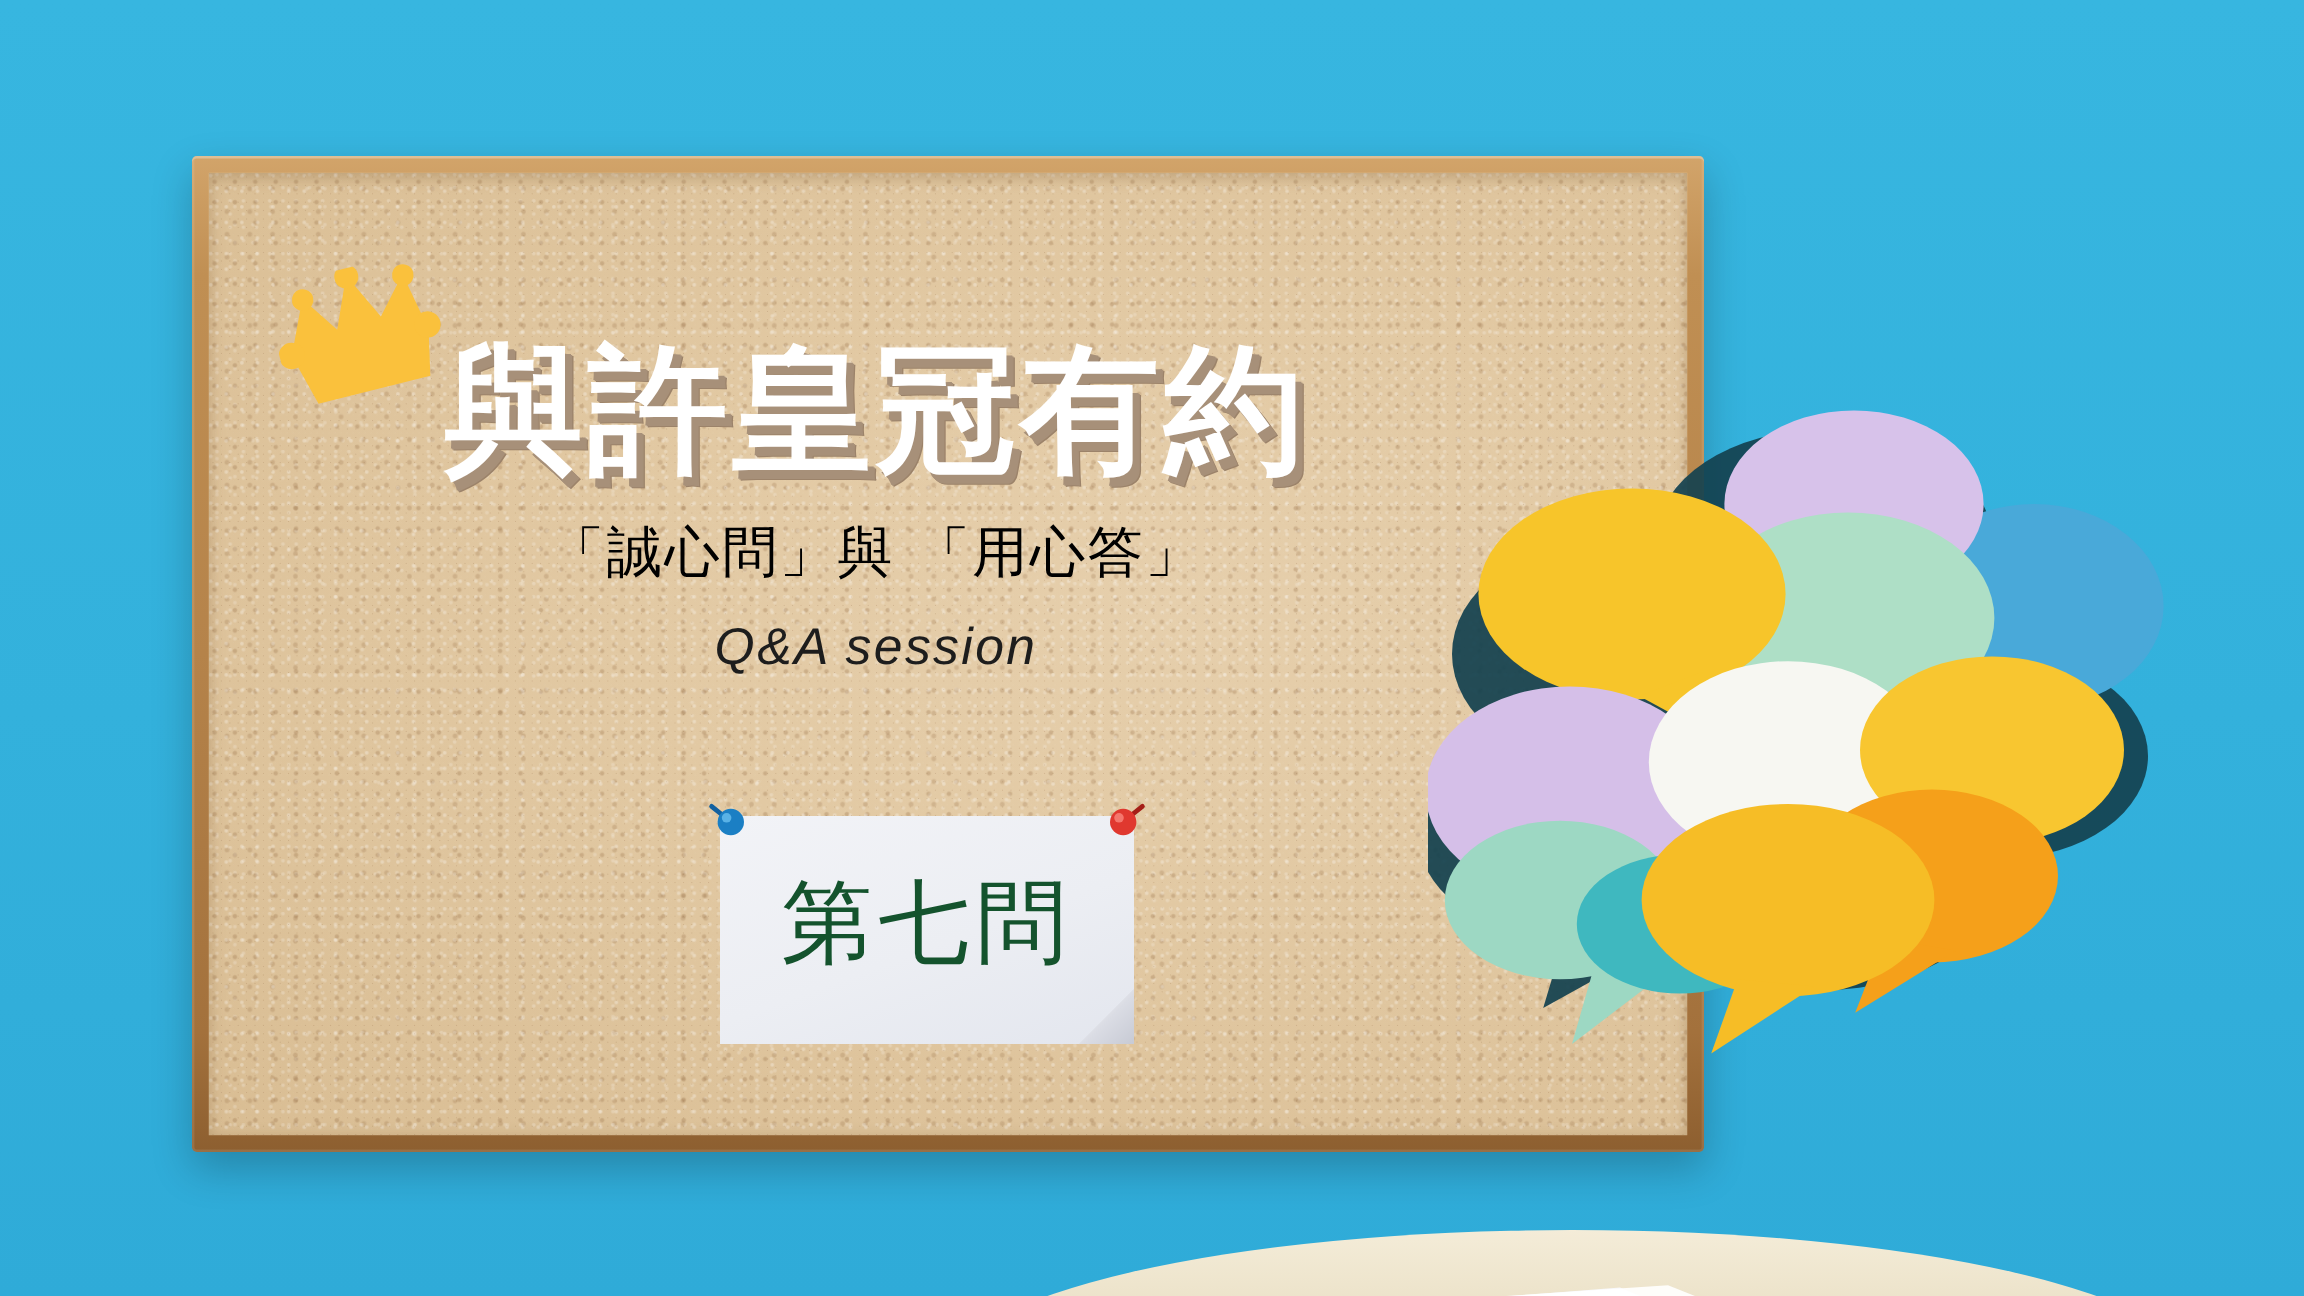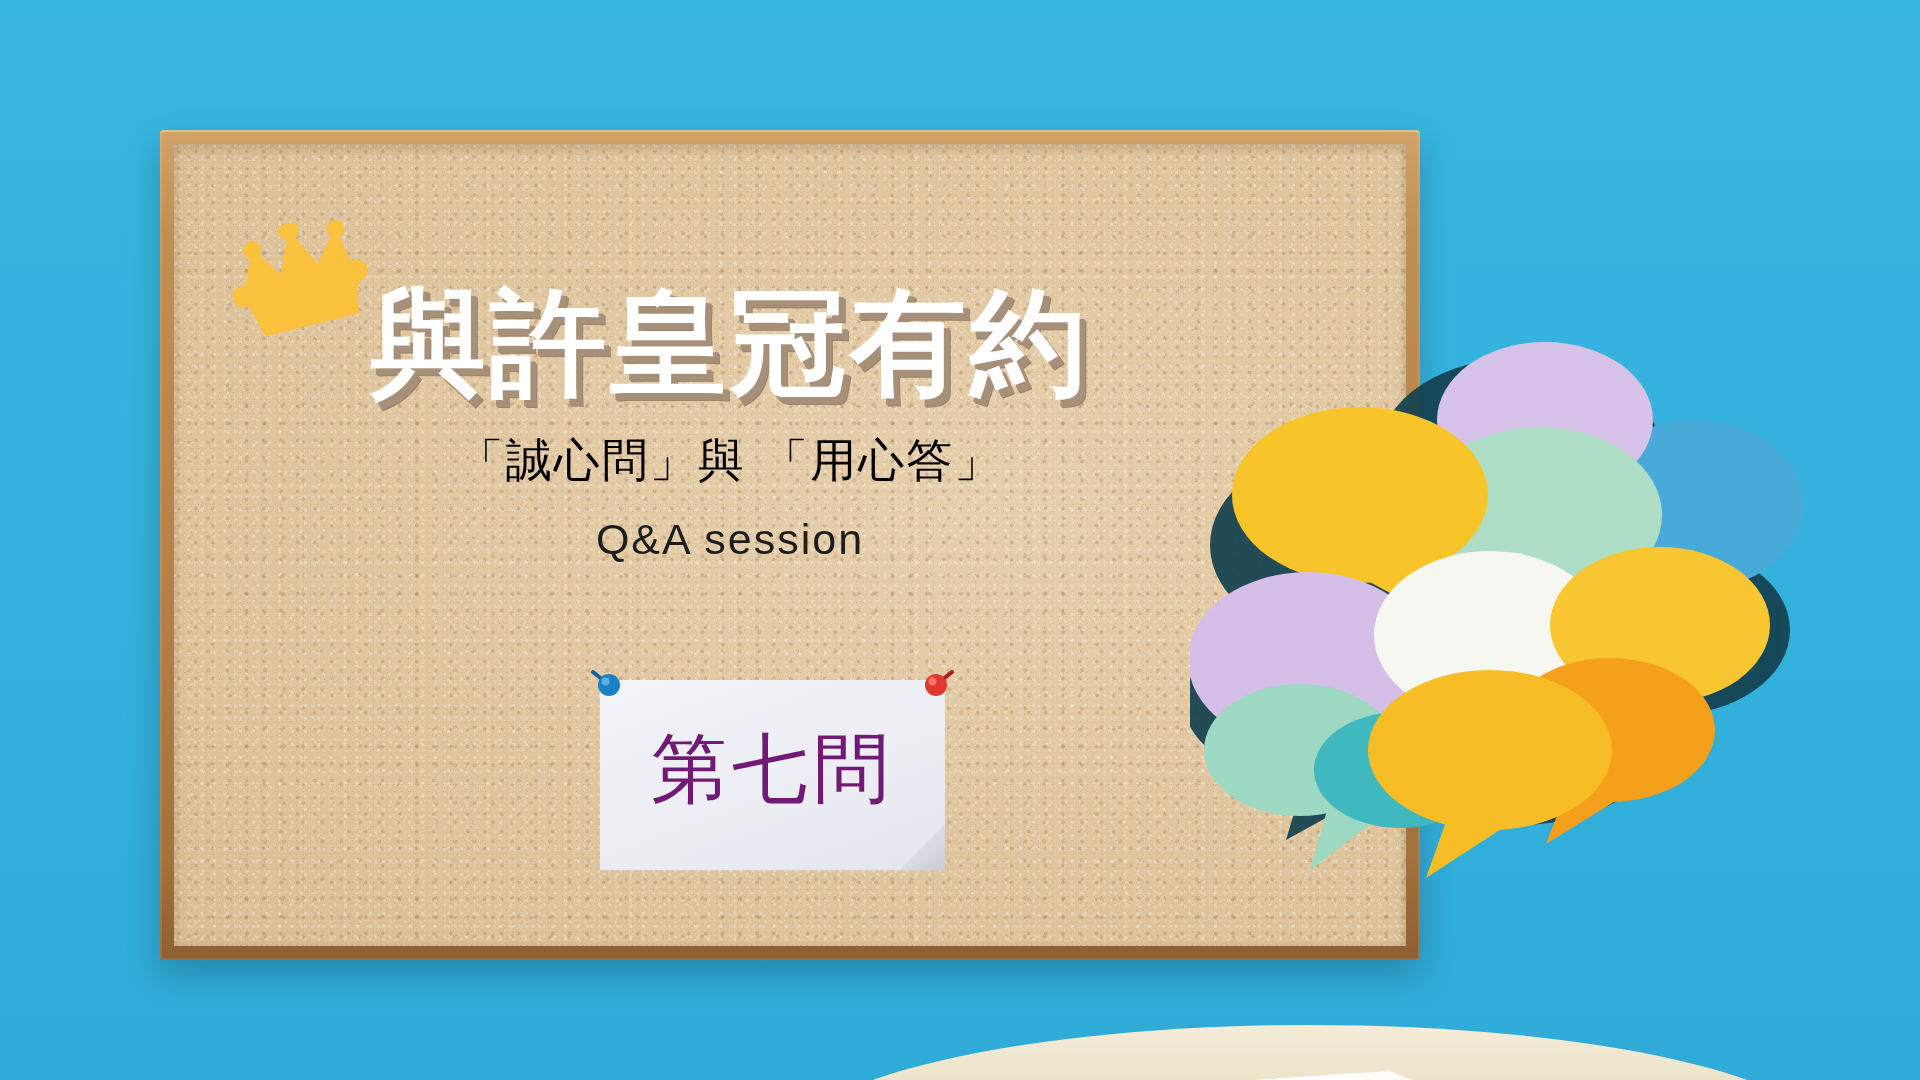"Q&A session" .qa-line { font-style: none -> italic }
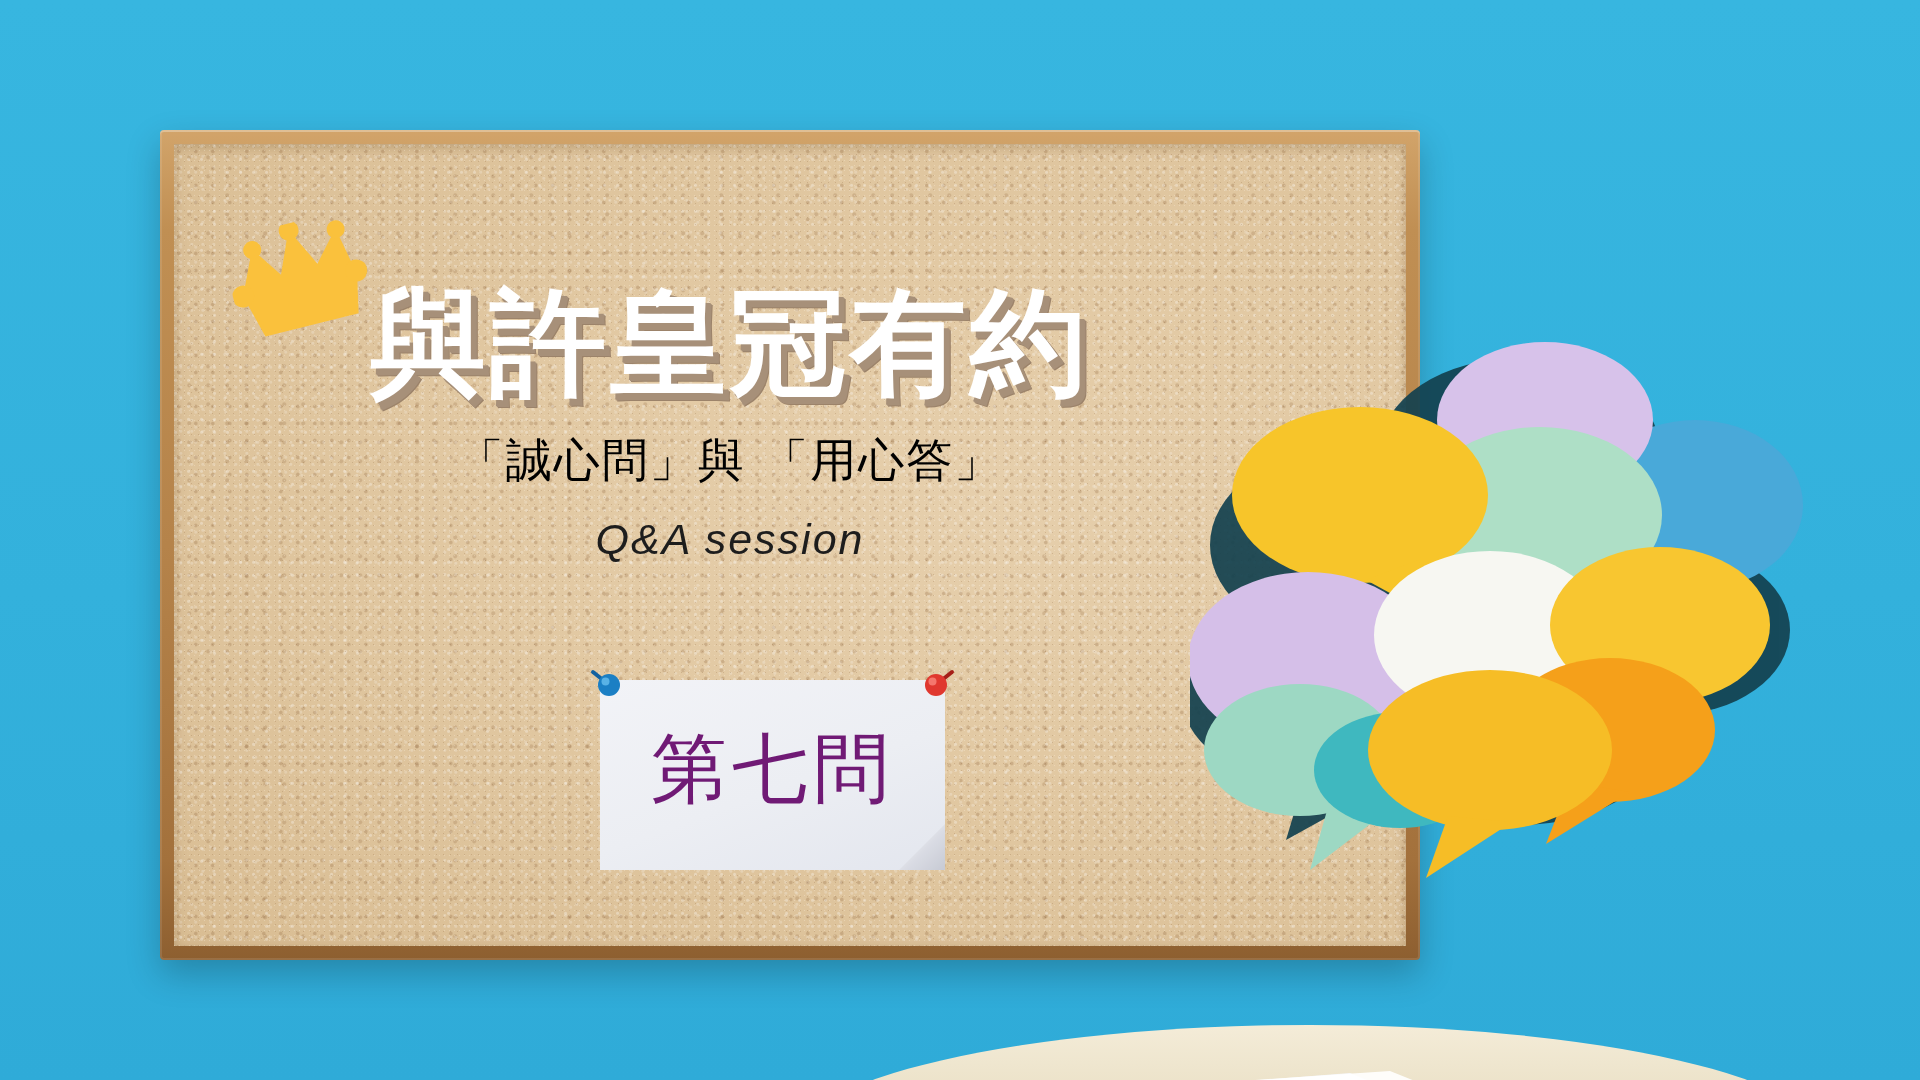"第七問" .note-text { color: #701a75 -> #14532d }
